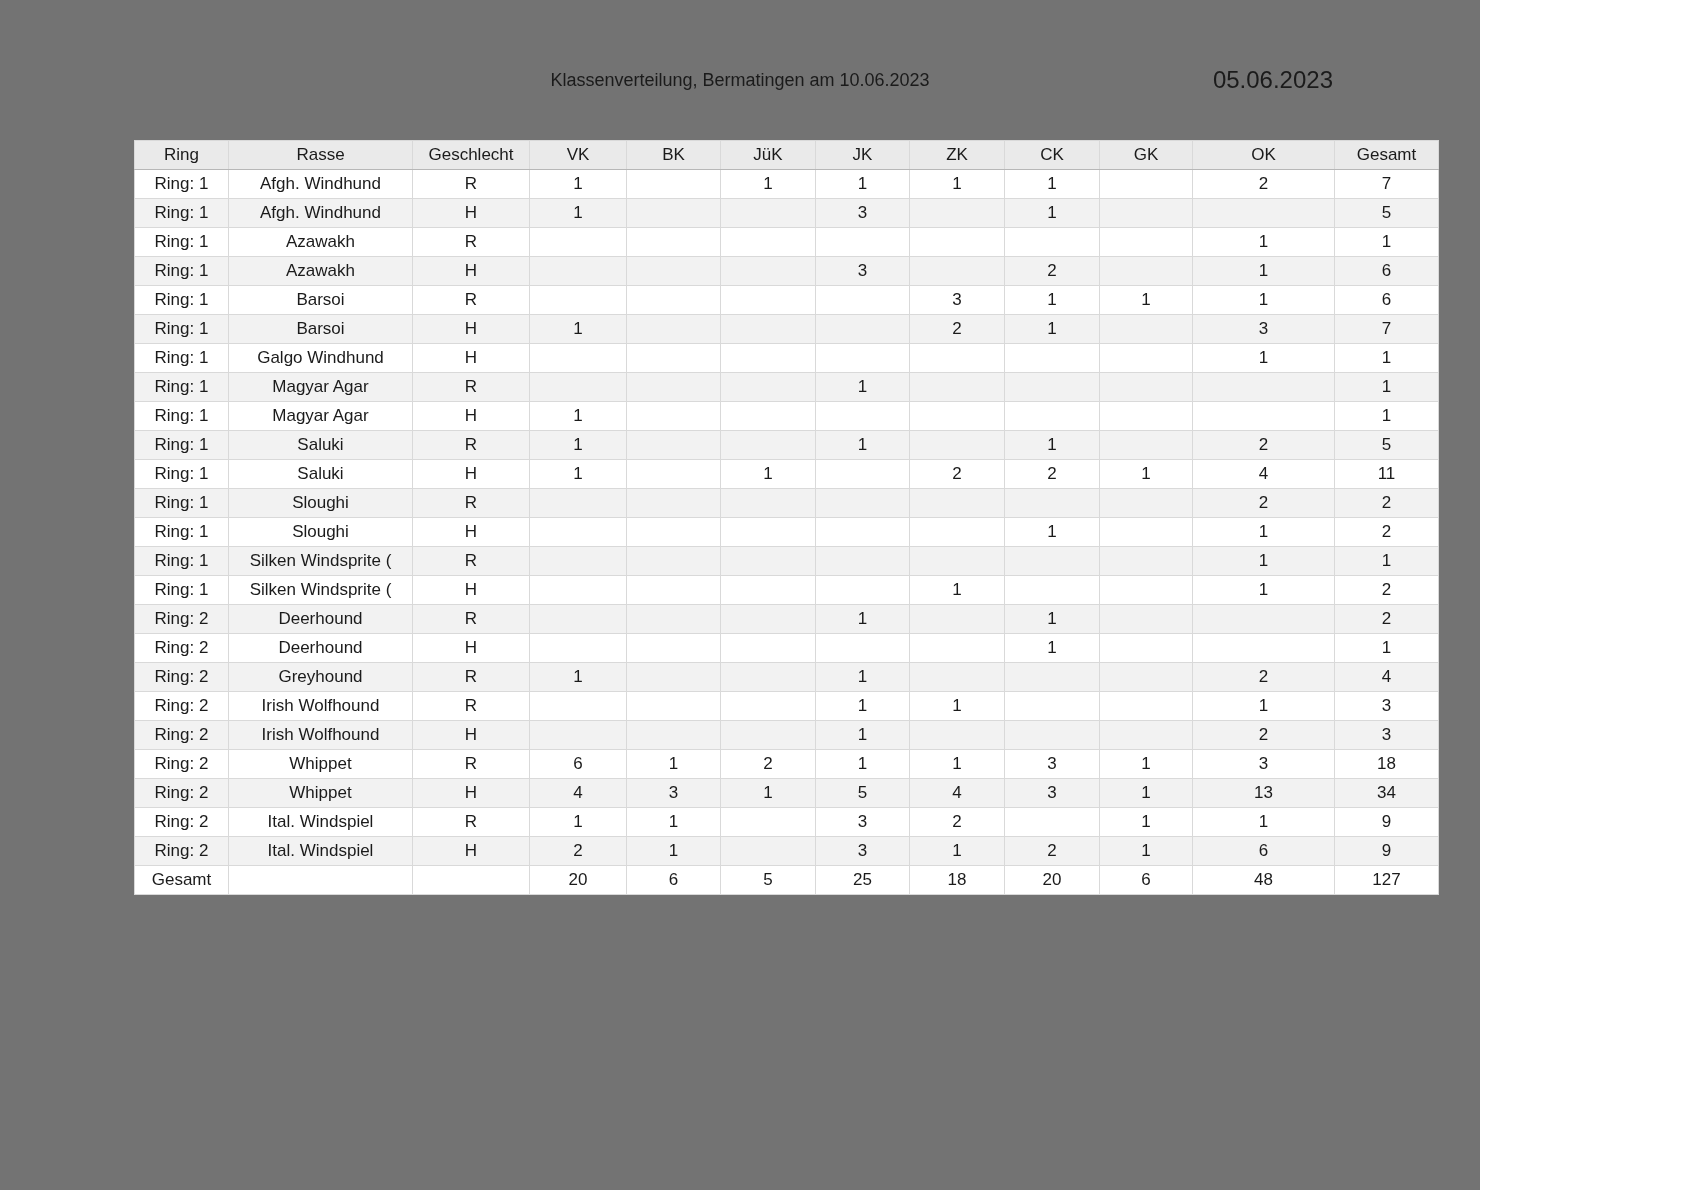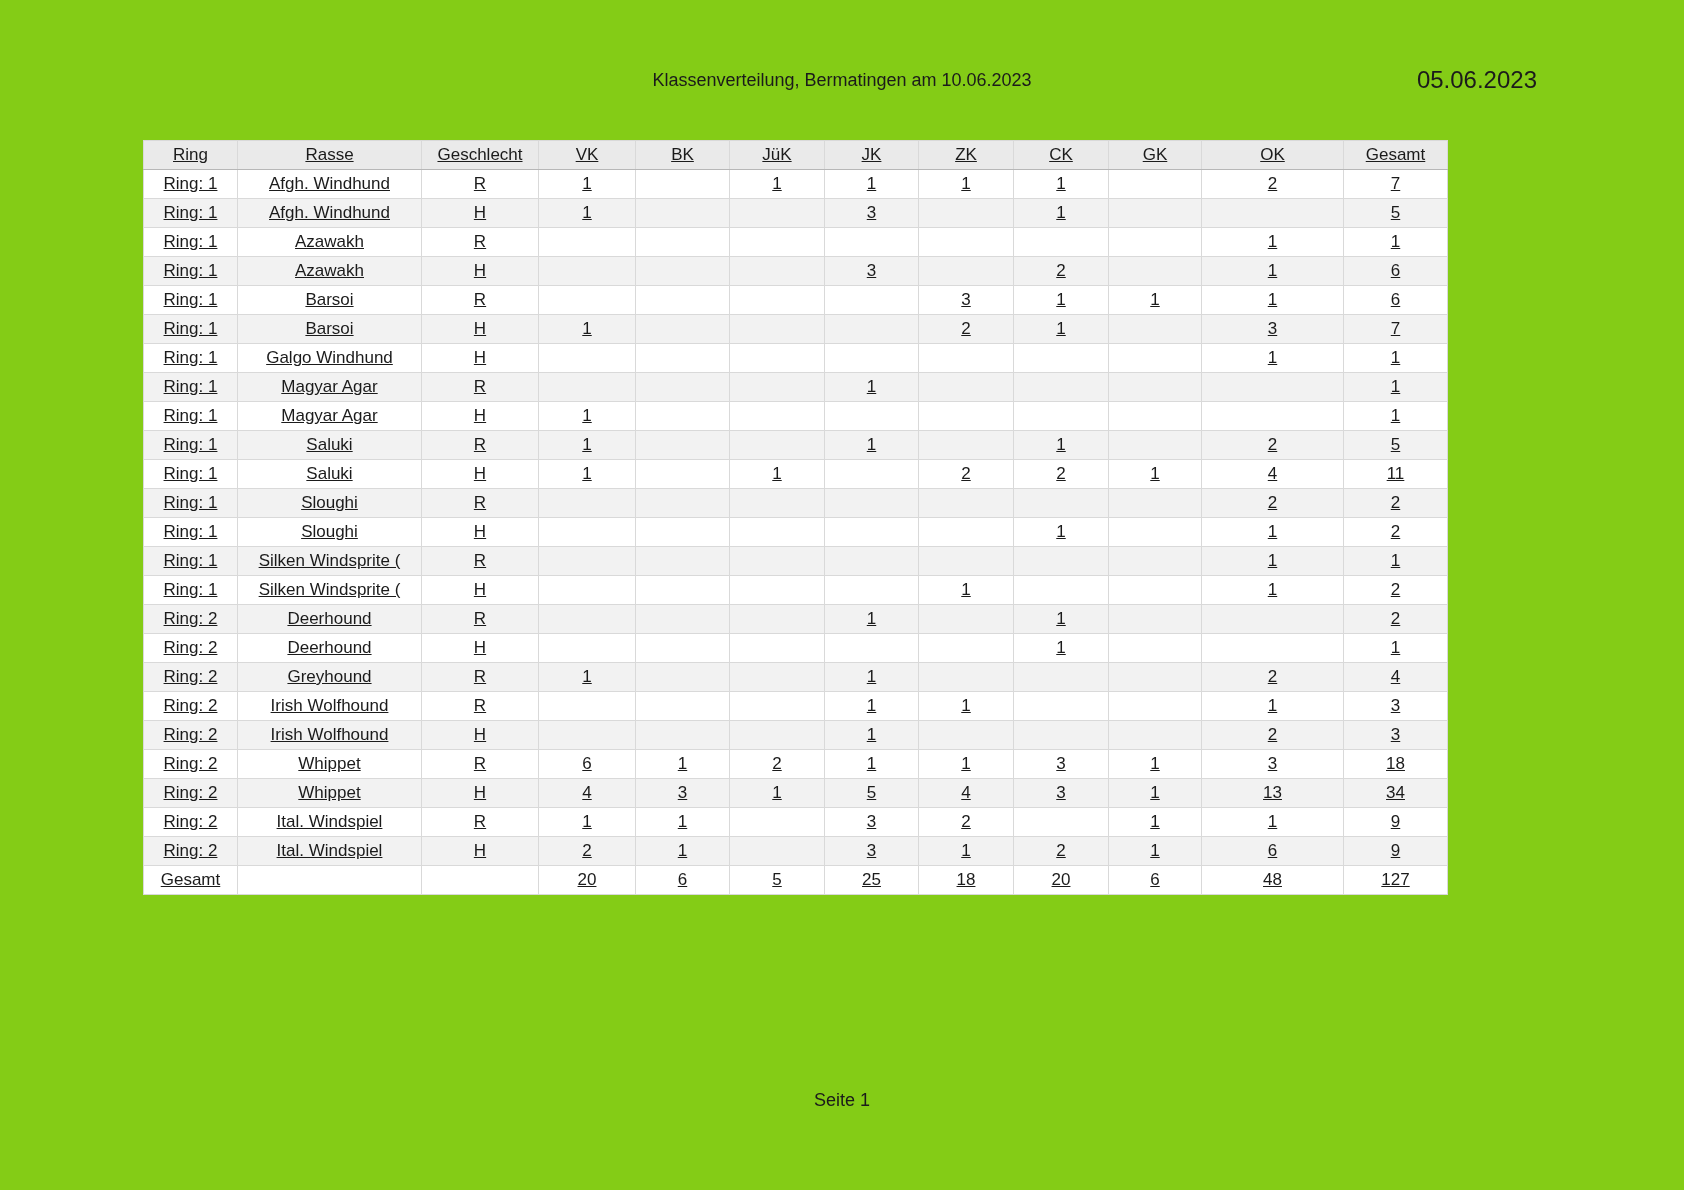"Klassenverteilung, Bermatingen am" .page { background: #84cc16 -> #737373; width: 1684px -> 1480px }
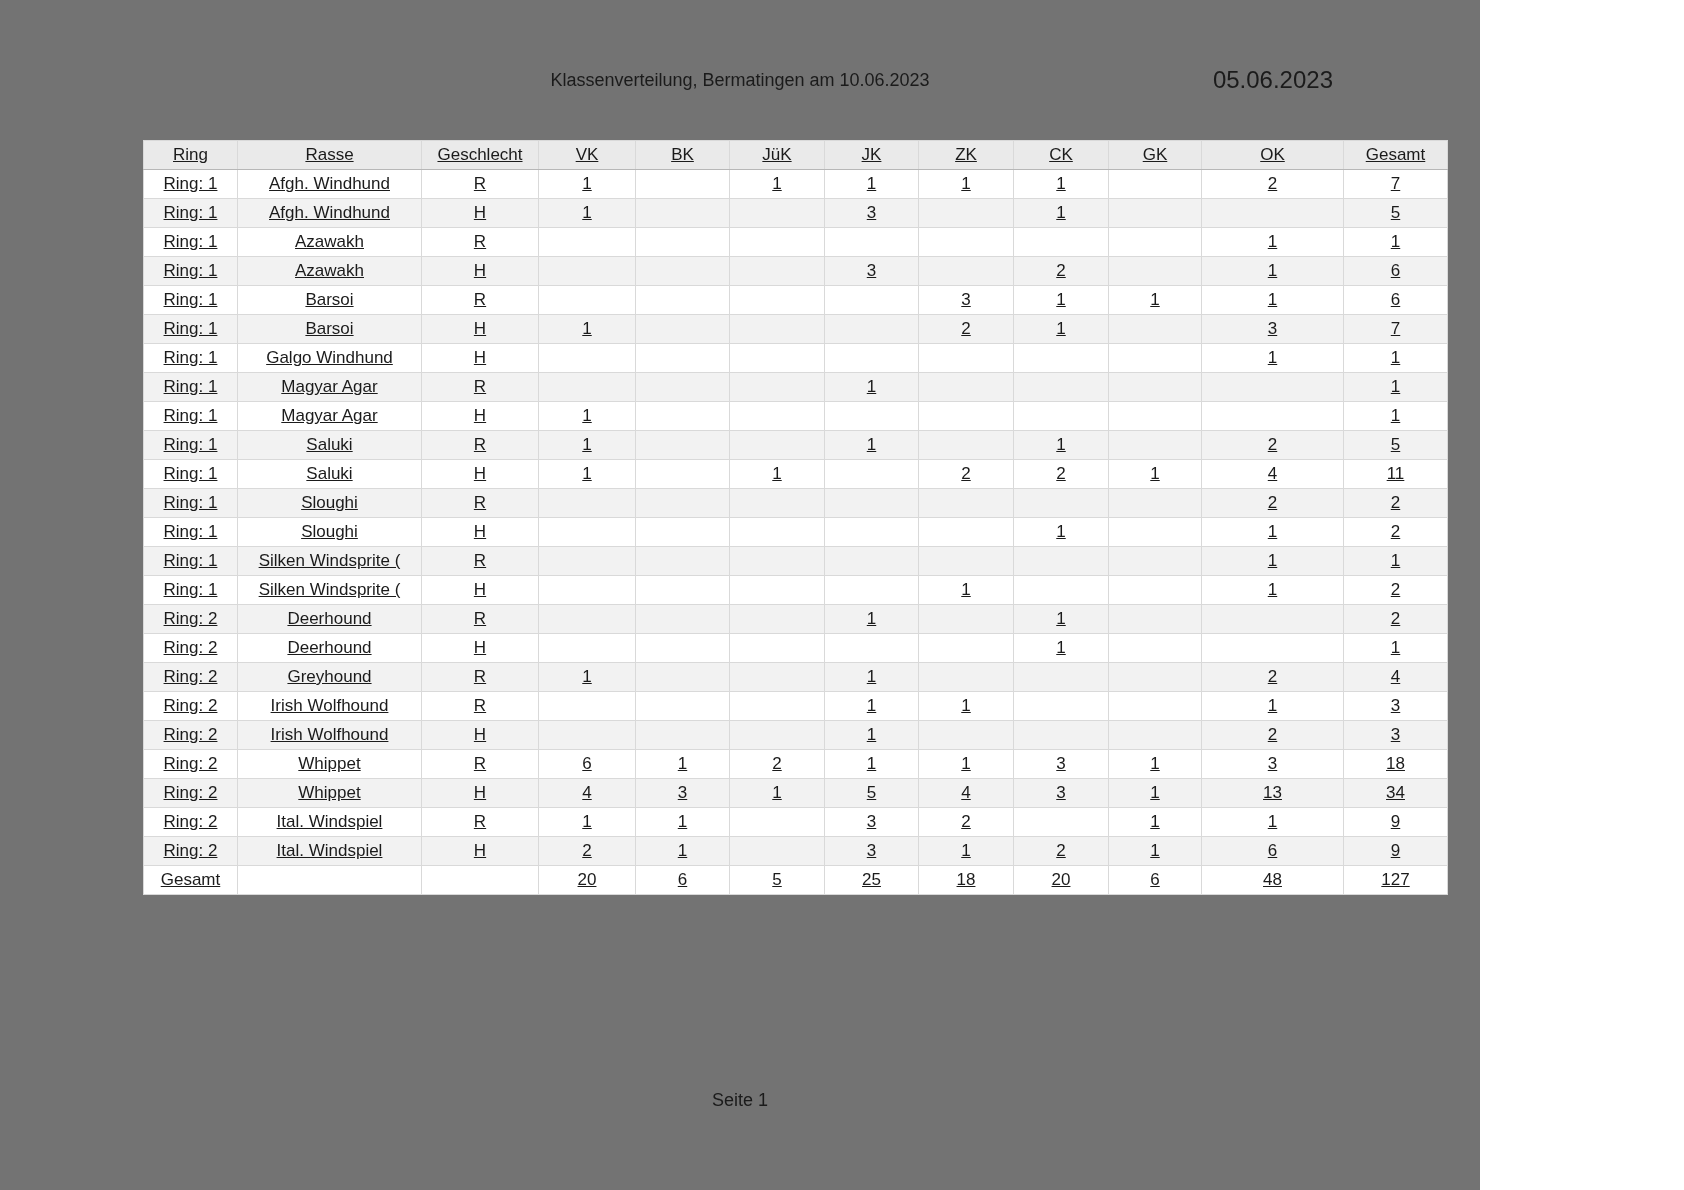"Ring" table.dist-table { left: 143px -> 134px; text-decoration: underline -> none }
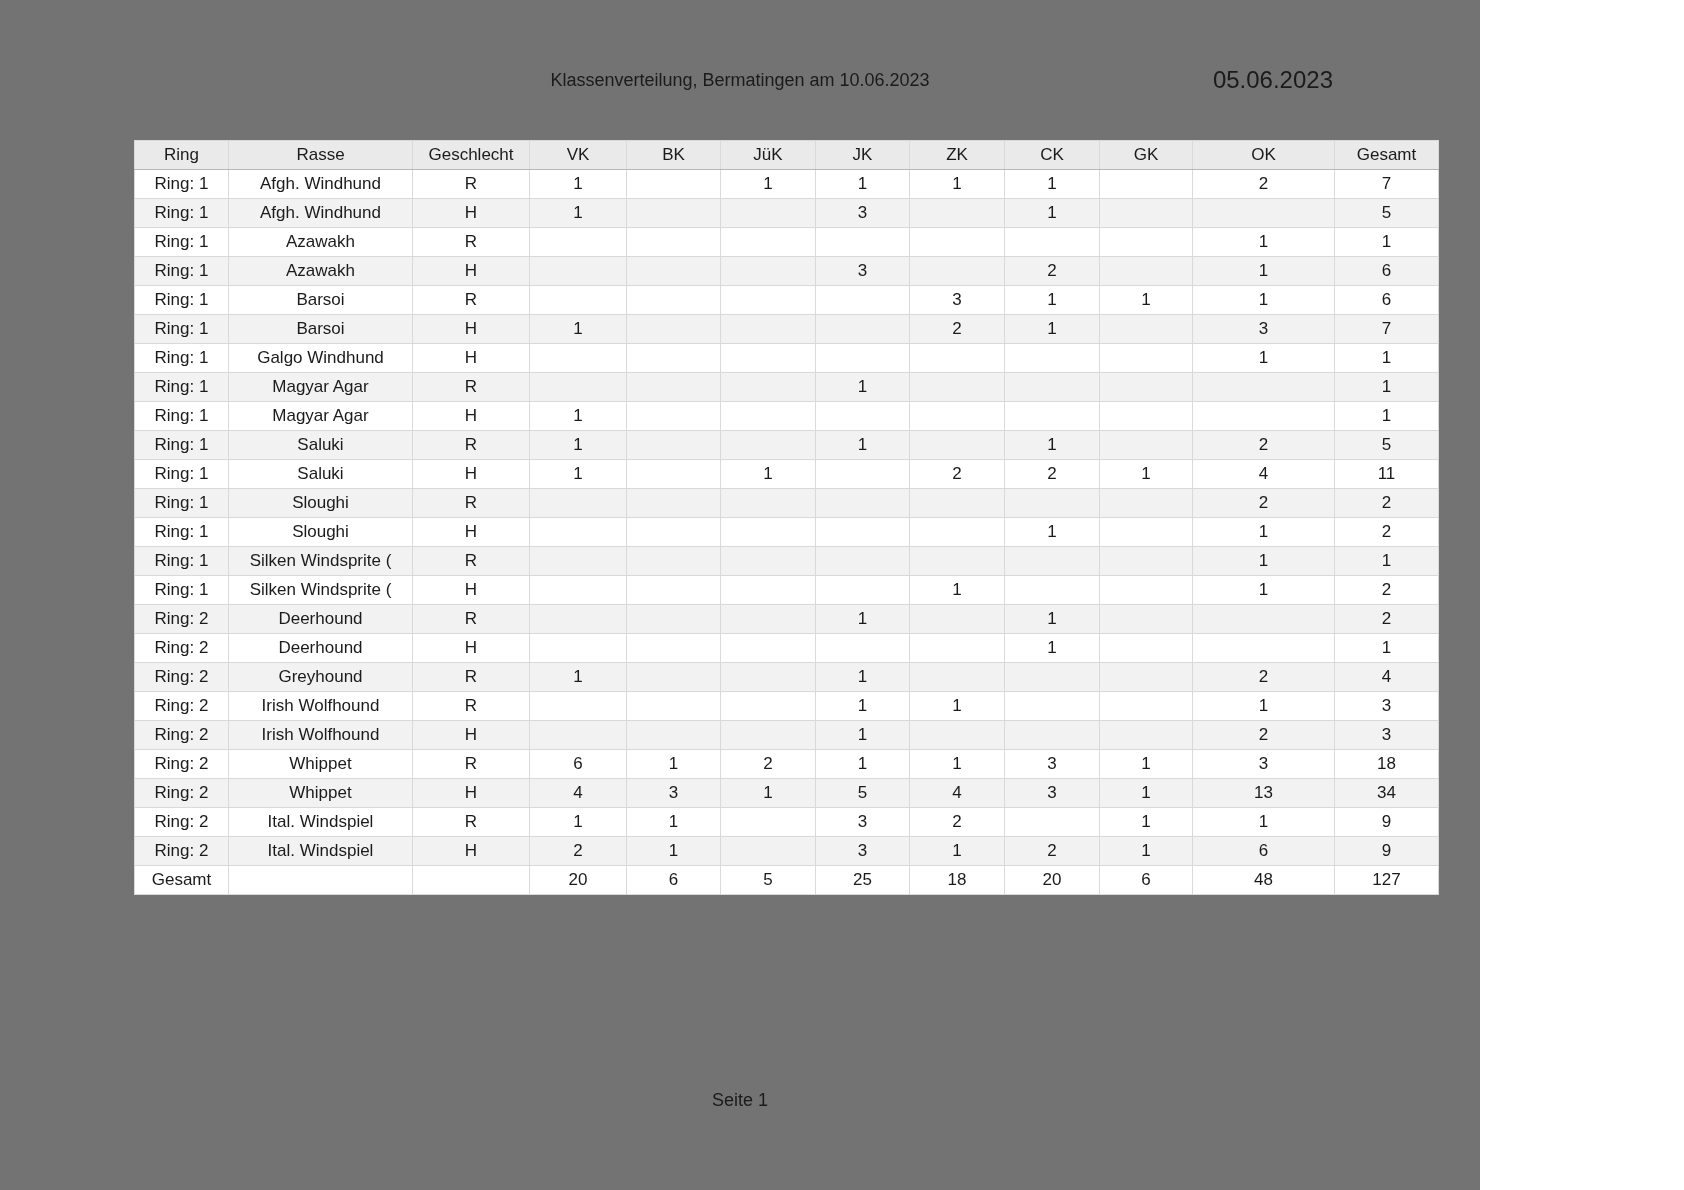"Seite 1" div.page-footer { html: <div>Seite 1</div> -> none }
